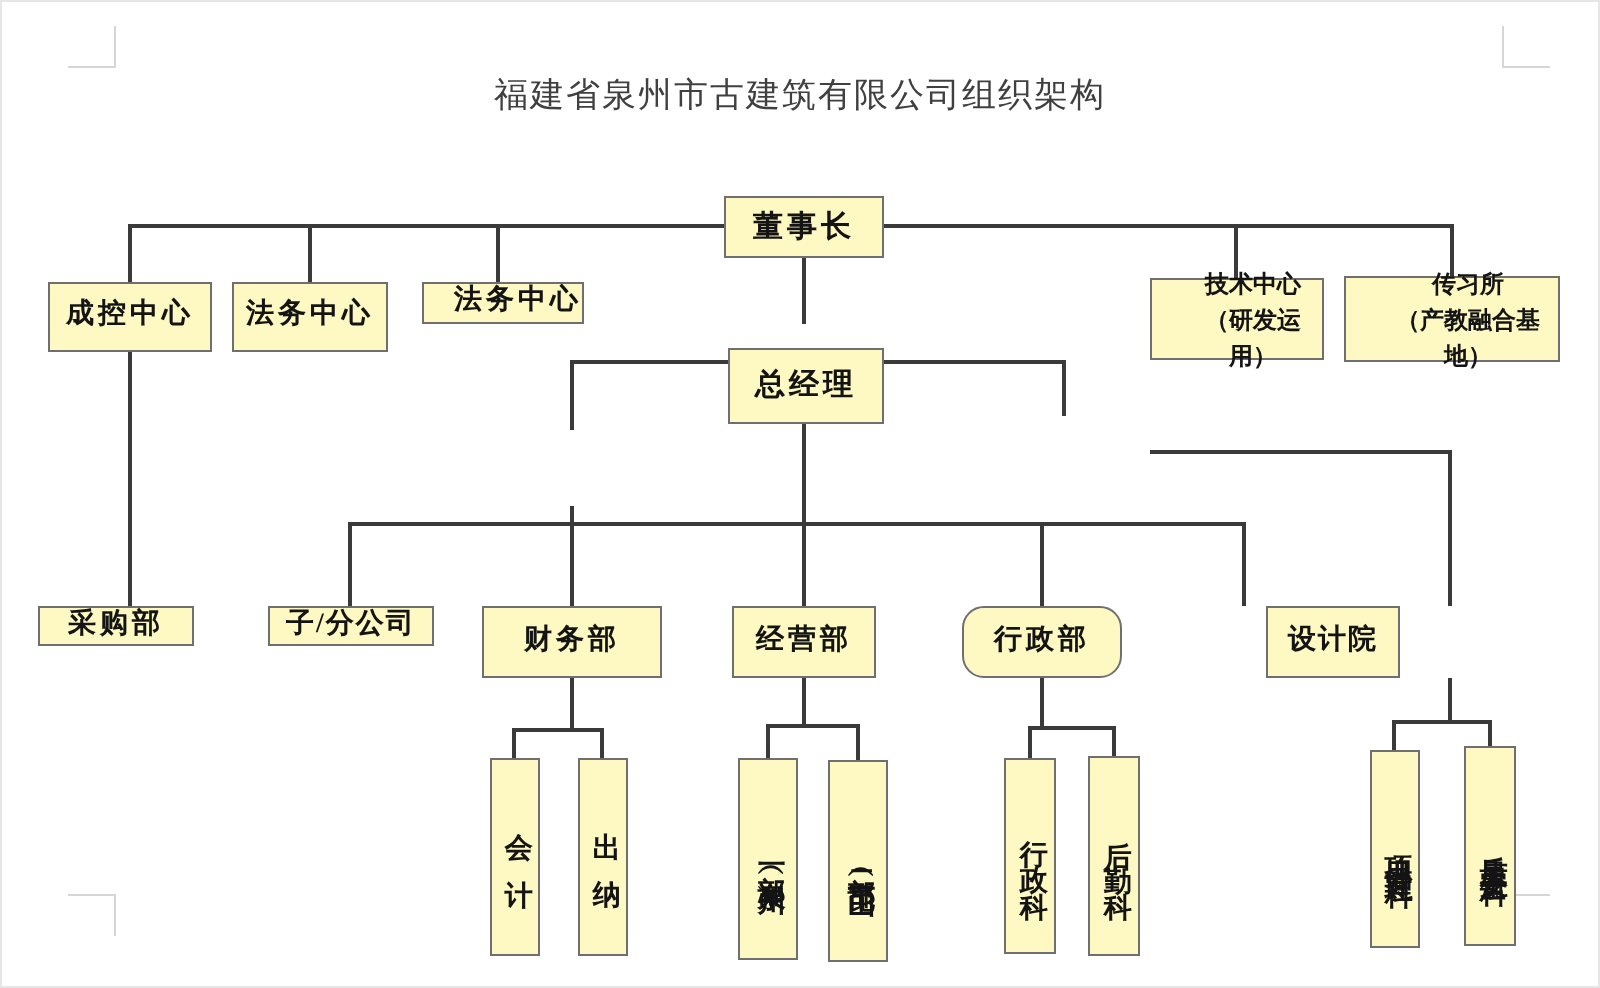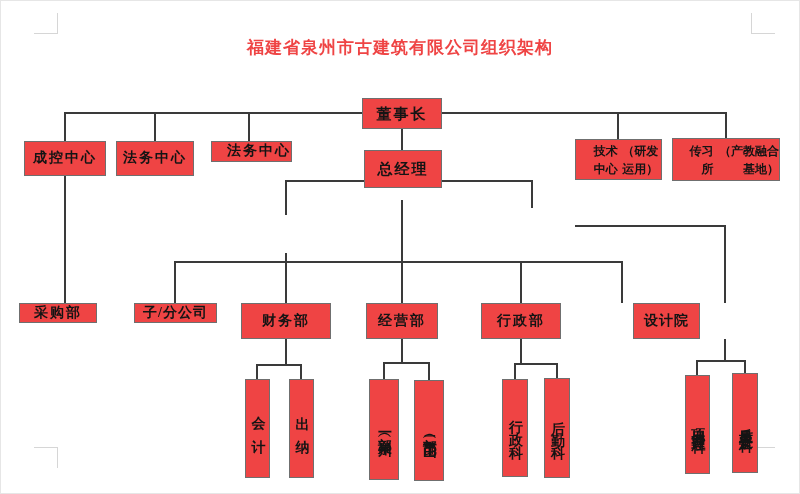"福建省泉州市古建筑有限公司组织架构" .title { color: #ef4444 -> #404040; font-weight: bold -> normal }
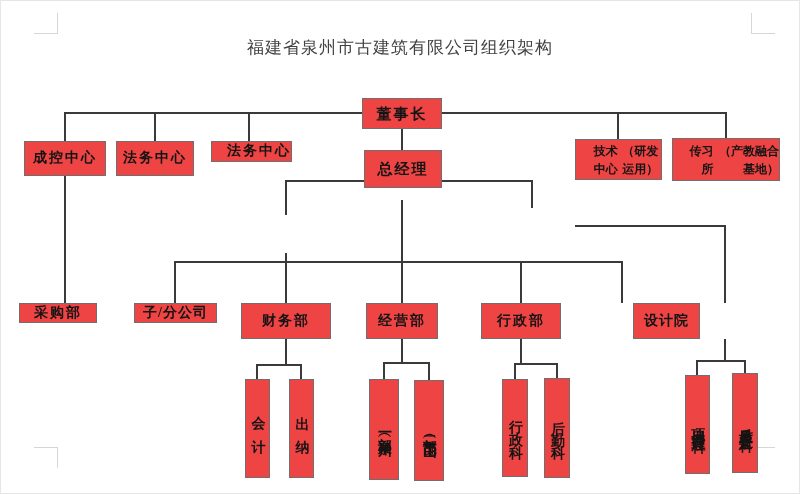"董事长" .node { background: #ef4444 -> #fef9c3 }
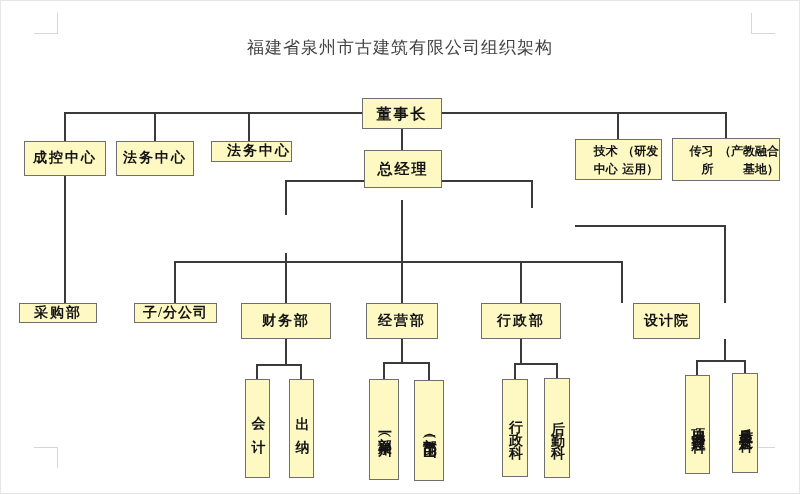"技术中心" .node.two { flex-direction: row -> column }
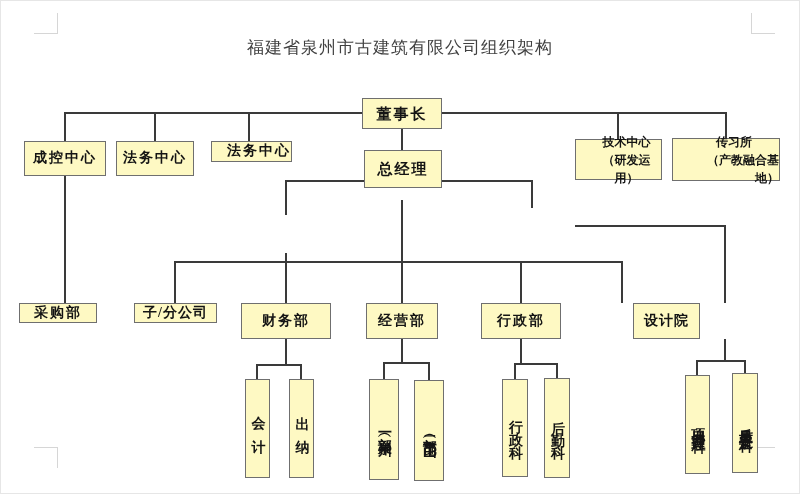"传习所" .n-heritage { text-align: right -> none }
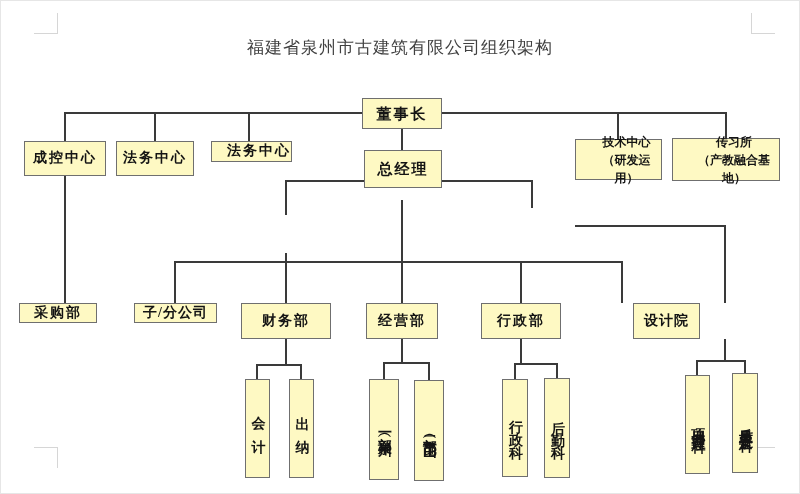"总经理" .n-gm { top: 149px -> 173px }
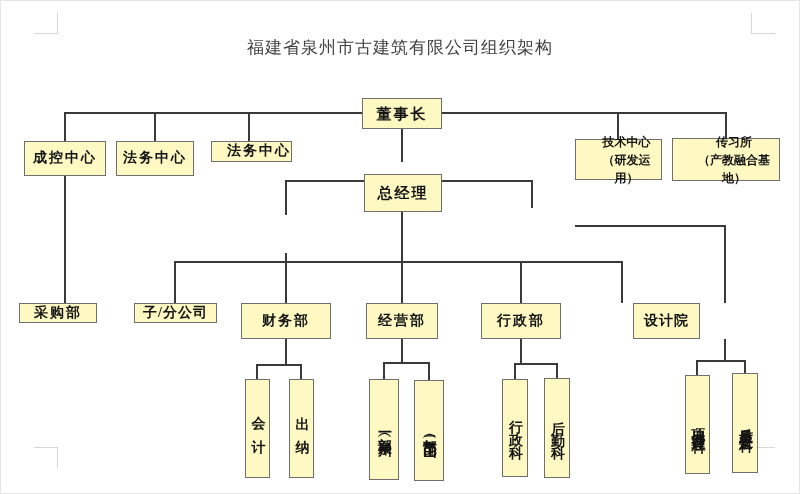"行政部" .n-admin { border-radius: none -> 11px }
